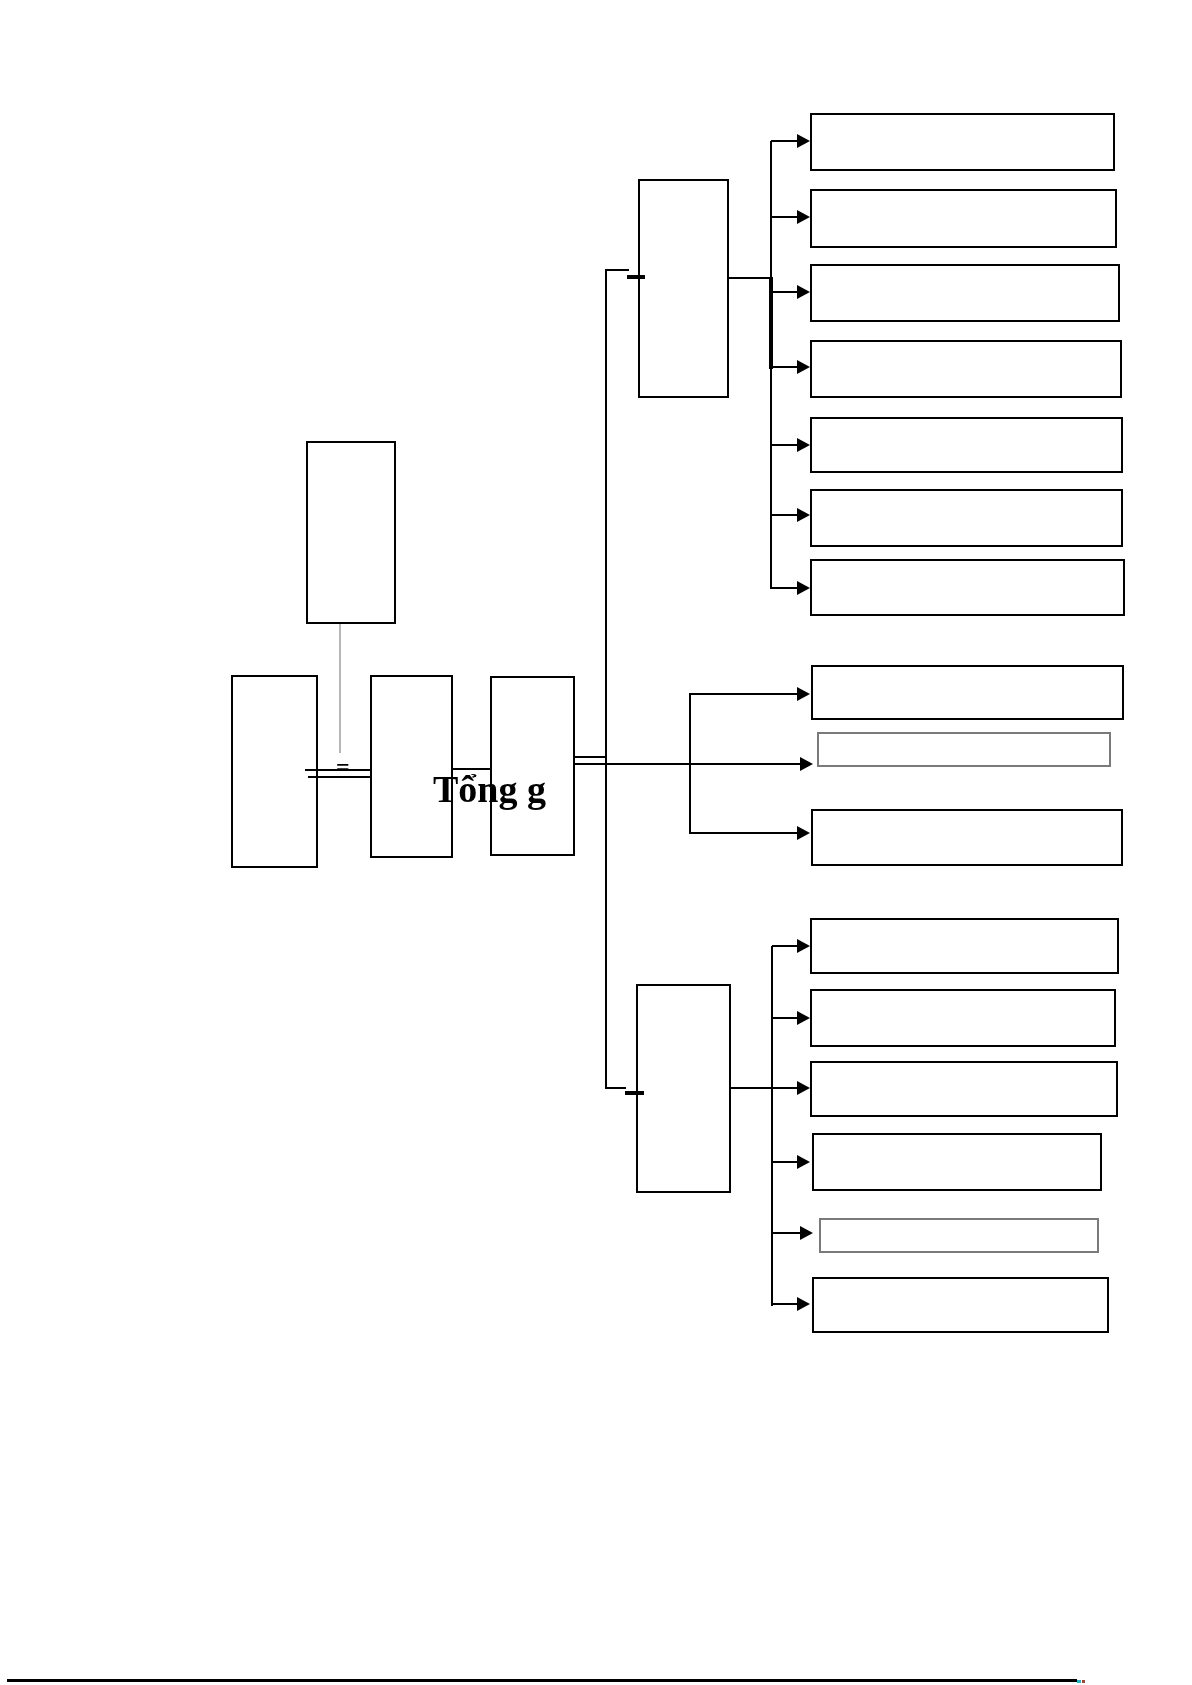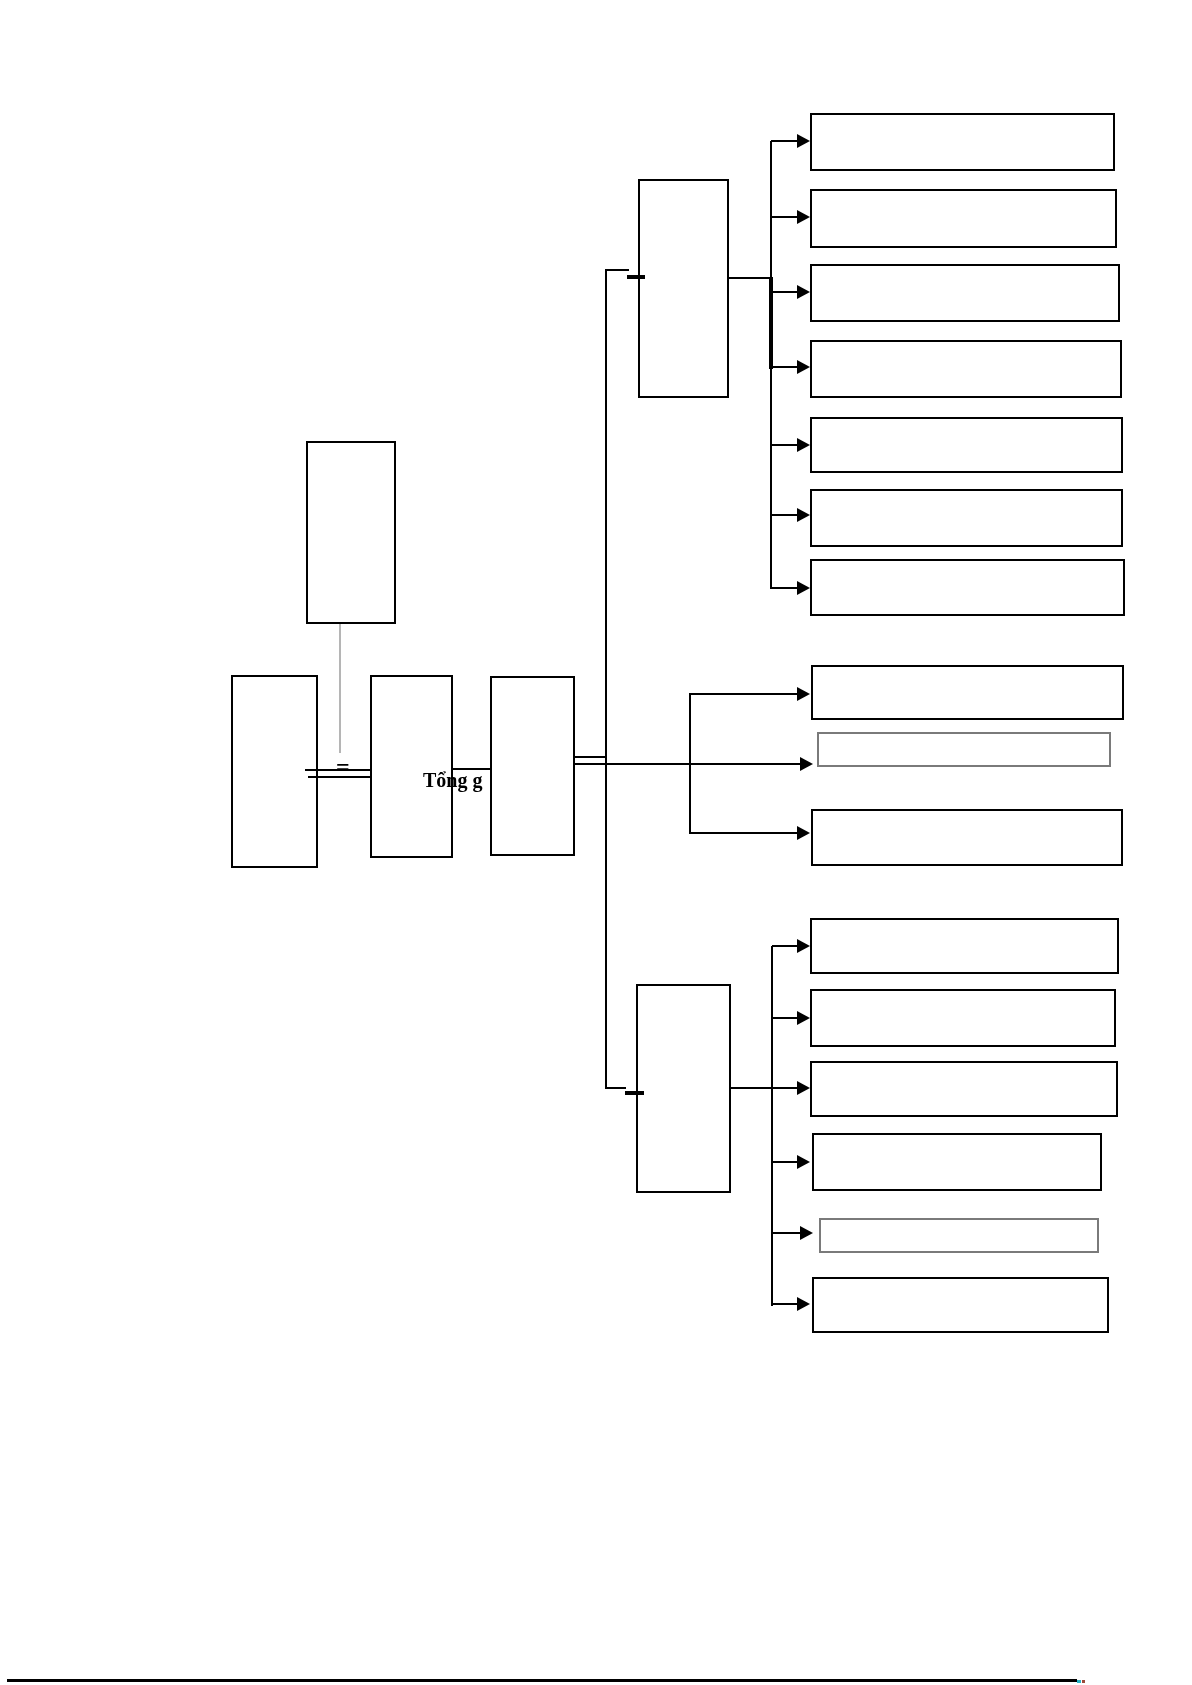"Tổng g" span.lbl { font-size: 20px -> 38px; left: 423px -> 433px }
